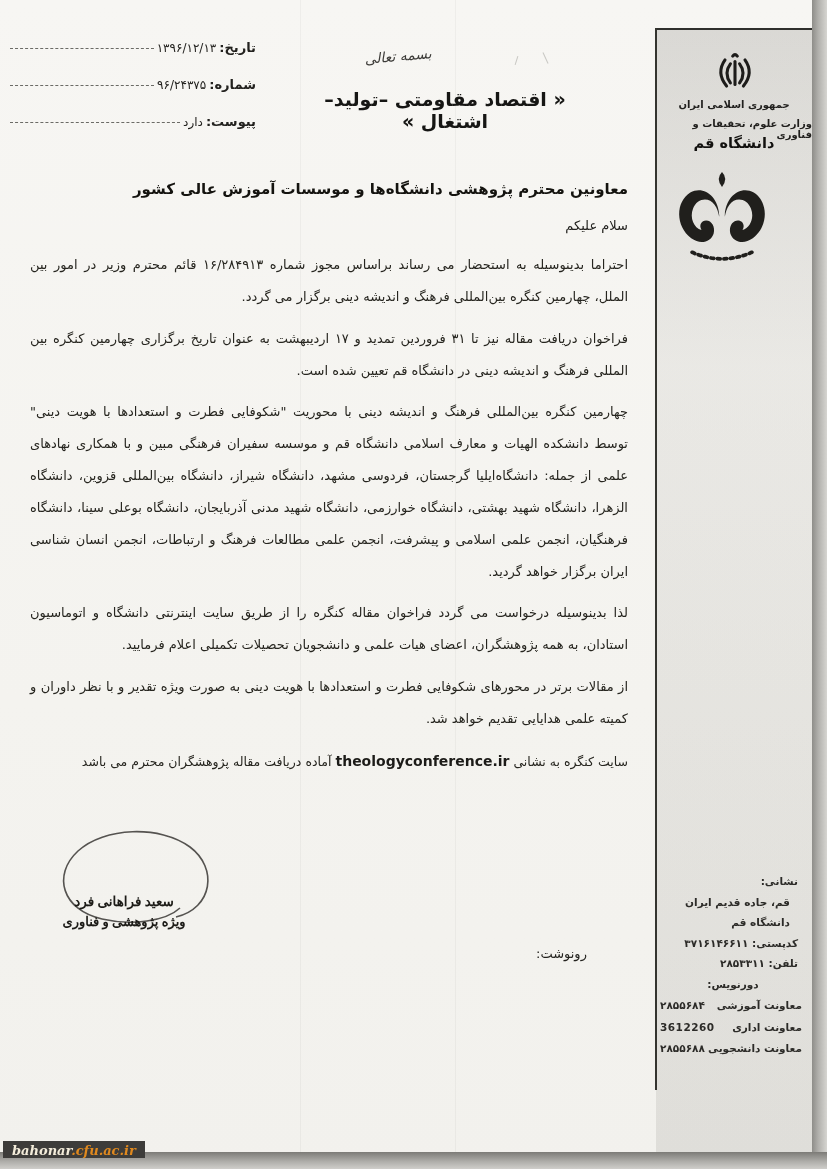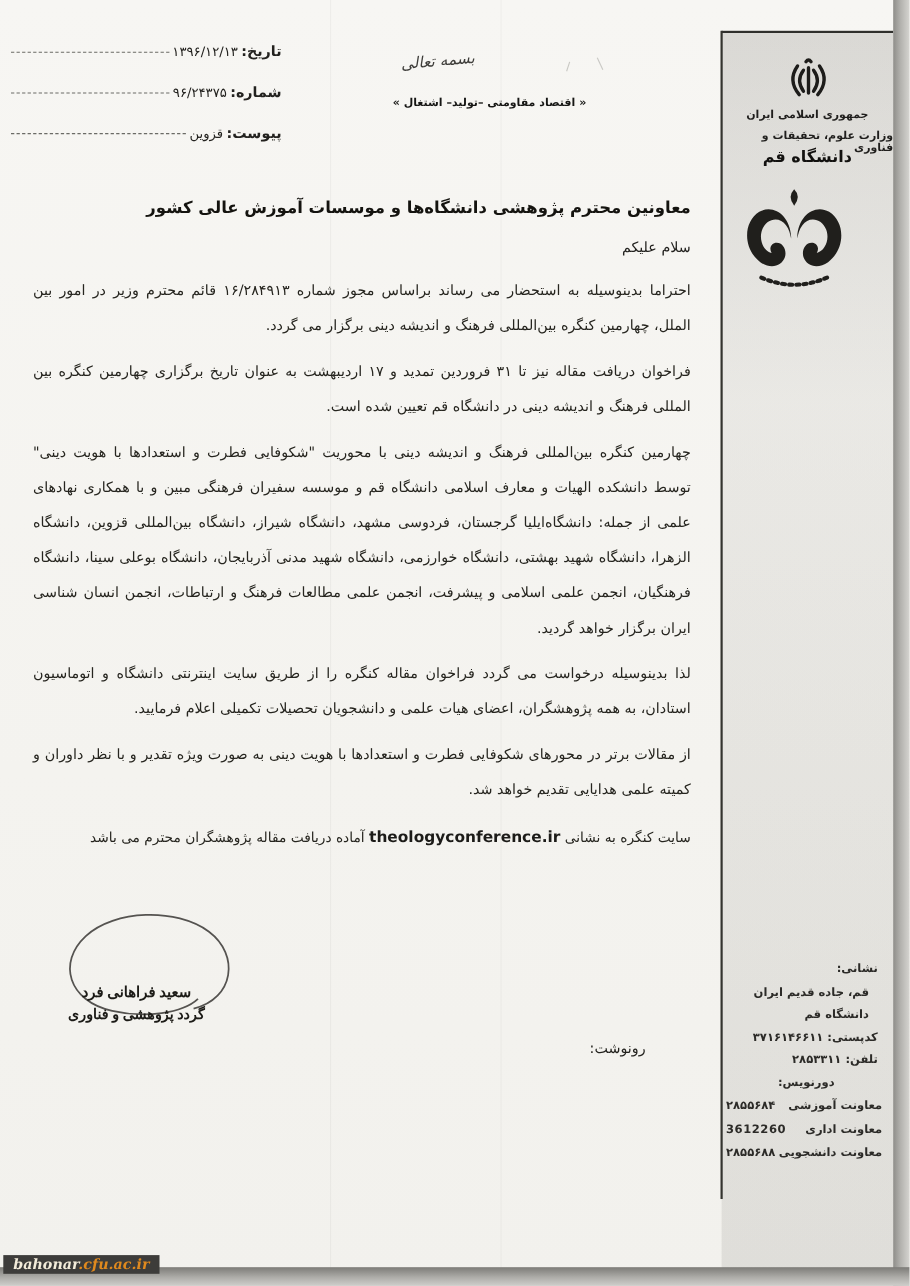"« اقتصاد مقاومتی –تولید– اشتغال" .slogan { font-size: 10px -> 19px }
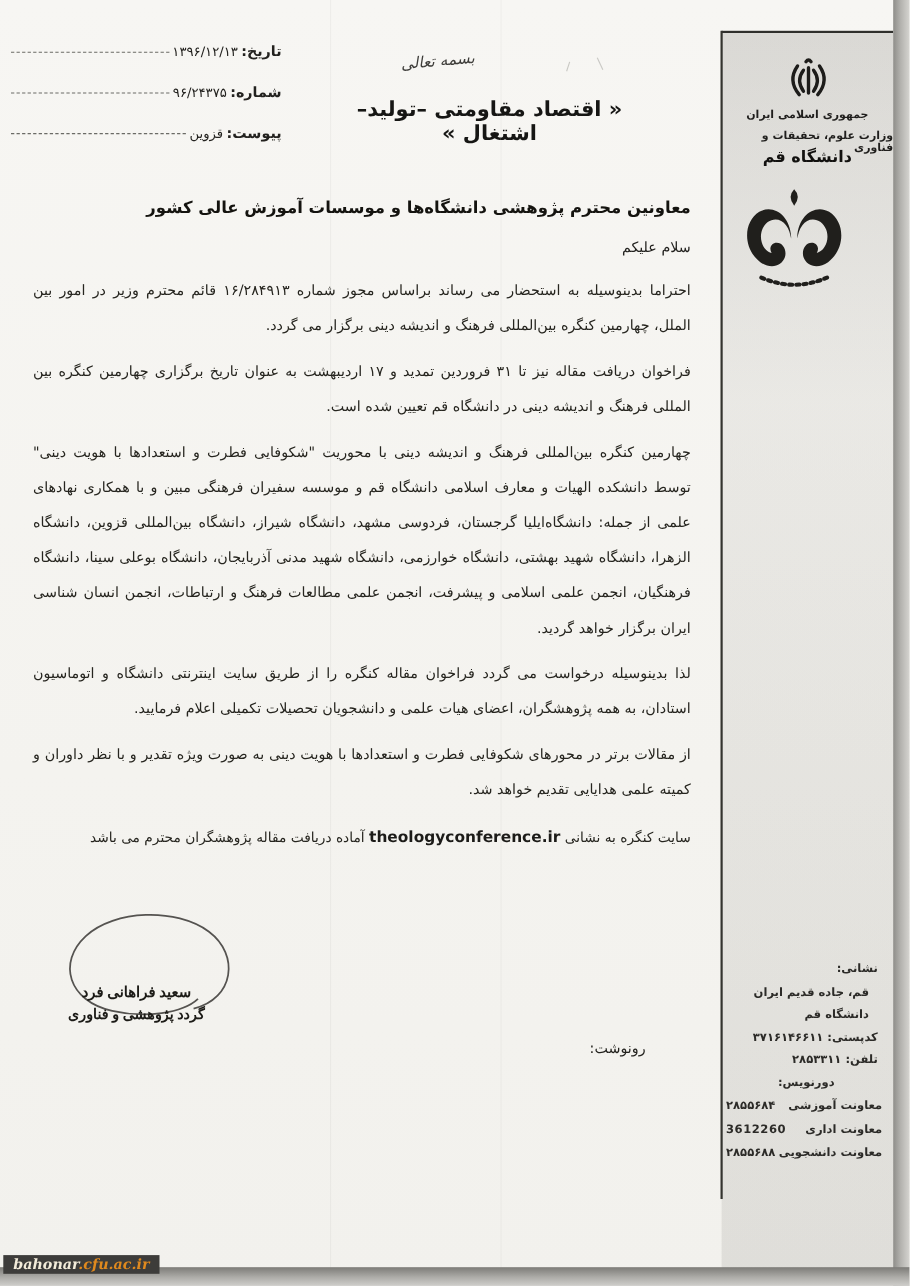"قزوین" span.field-value { text: قزوین -> دارد }
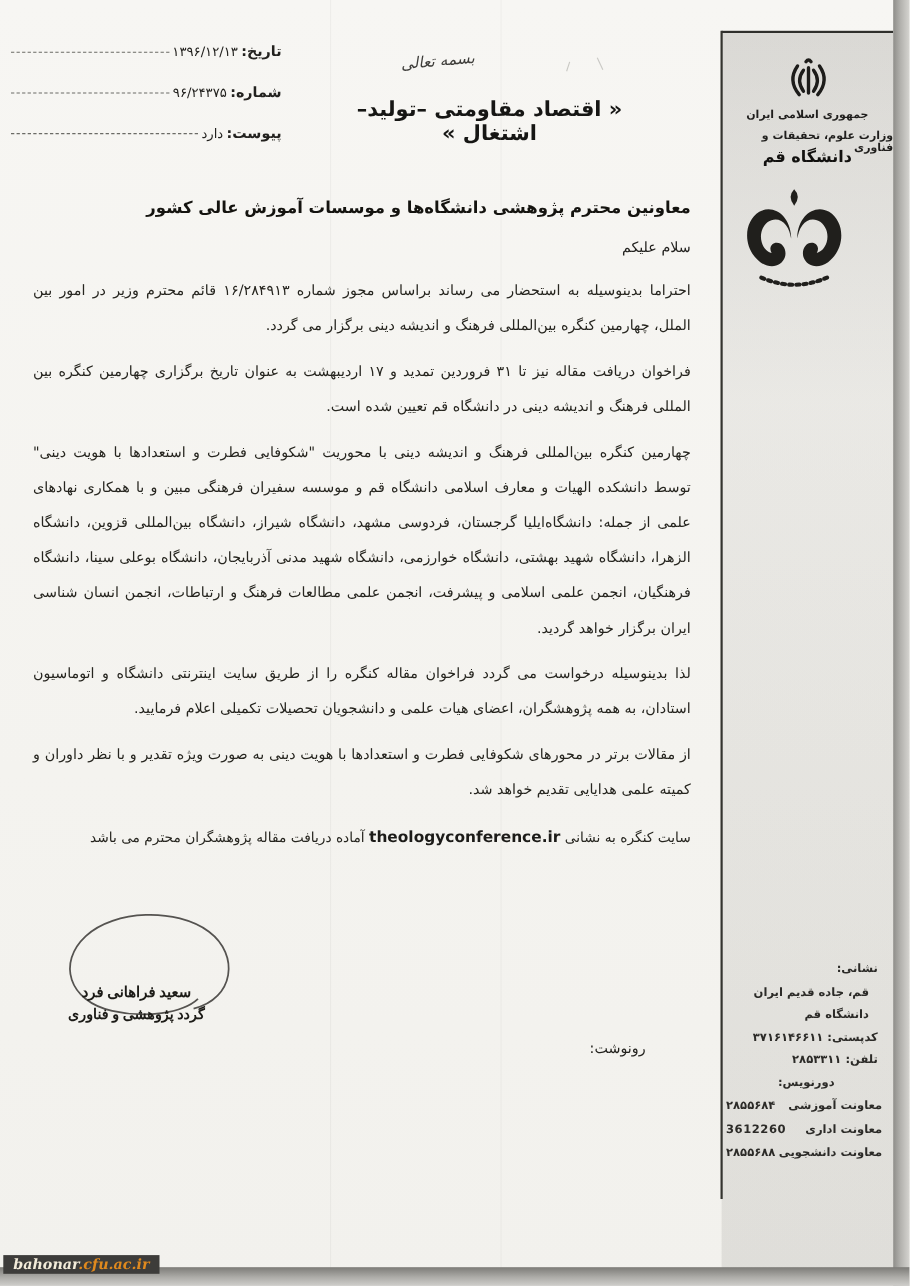"گردد پژوهشی و فناوری" div.sig-title { text: گردد -> ویژه }
